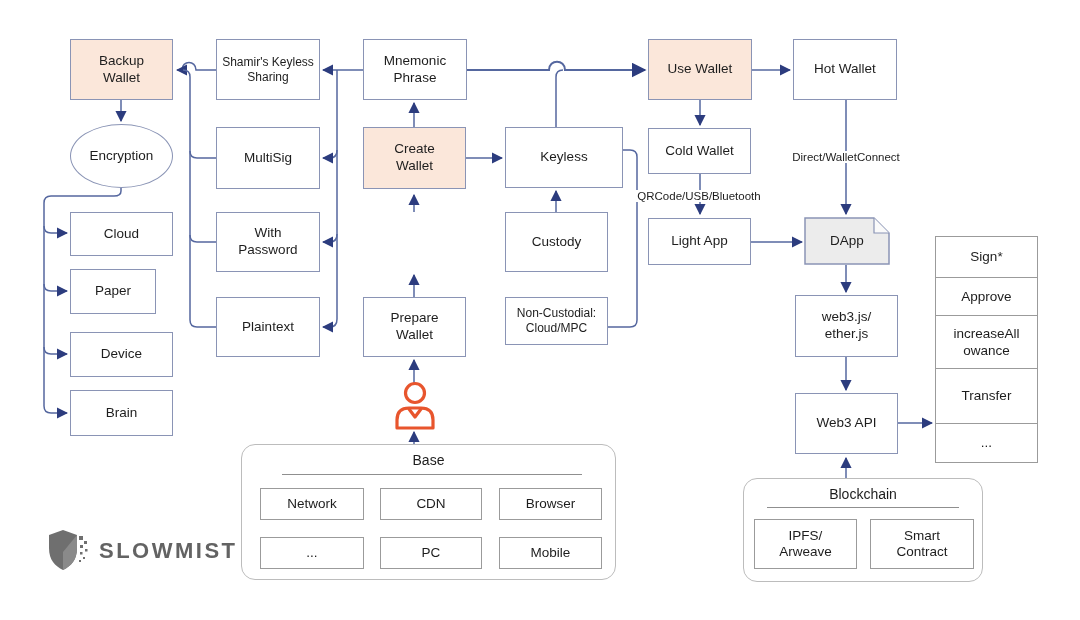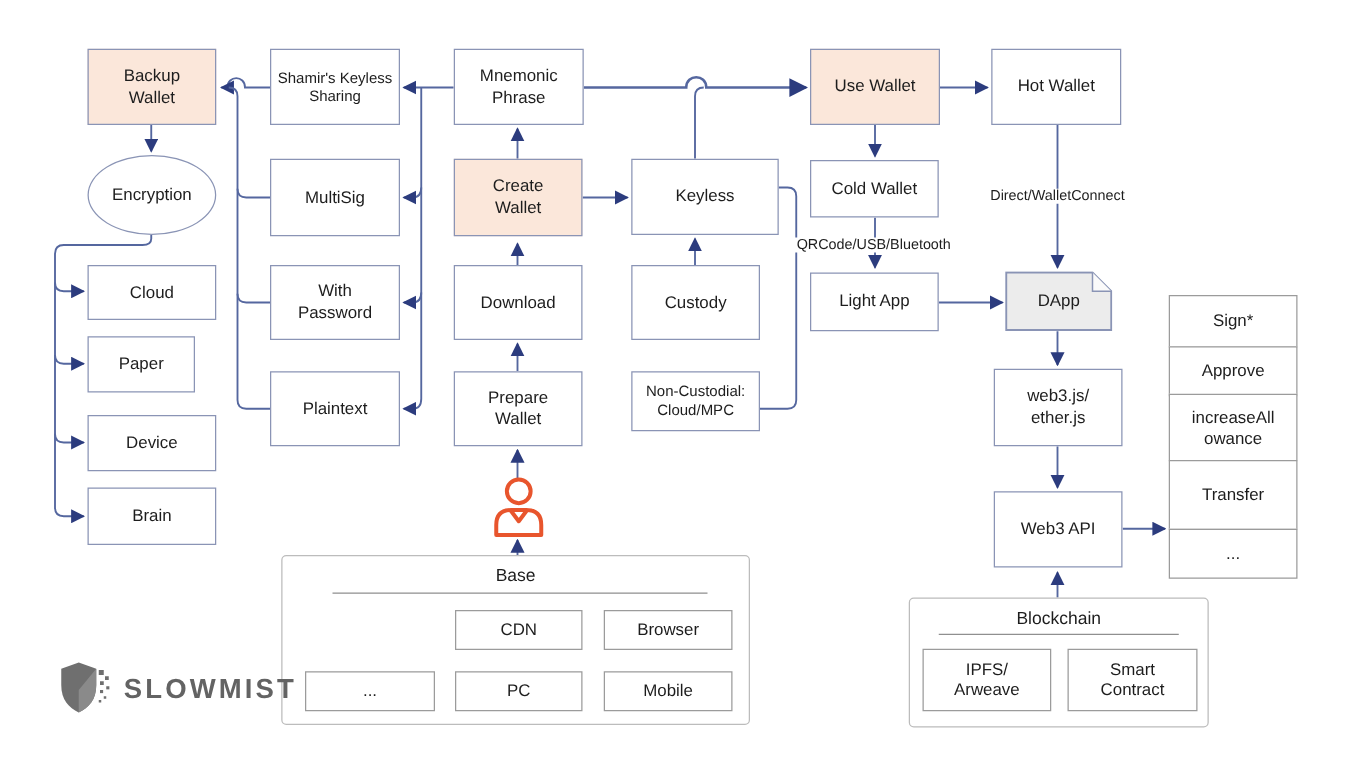"Download" div.node { html: <div>Download</div> -> none }
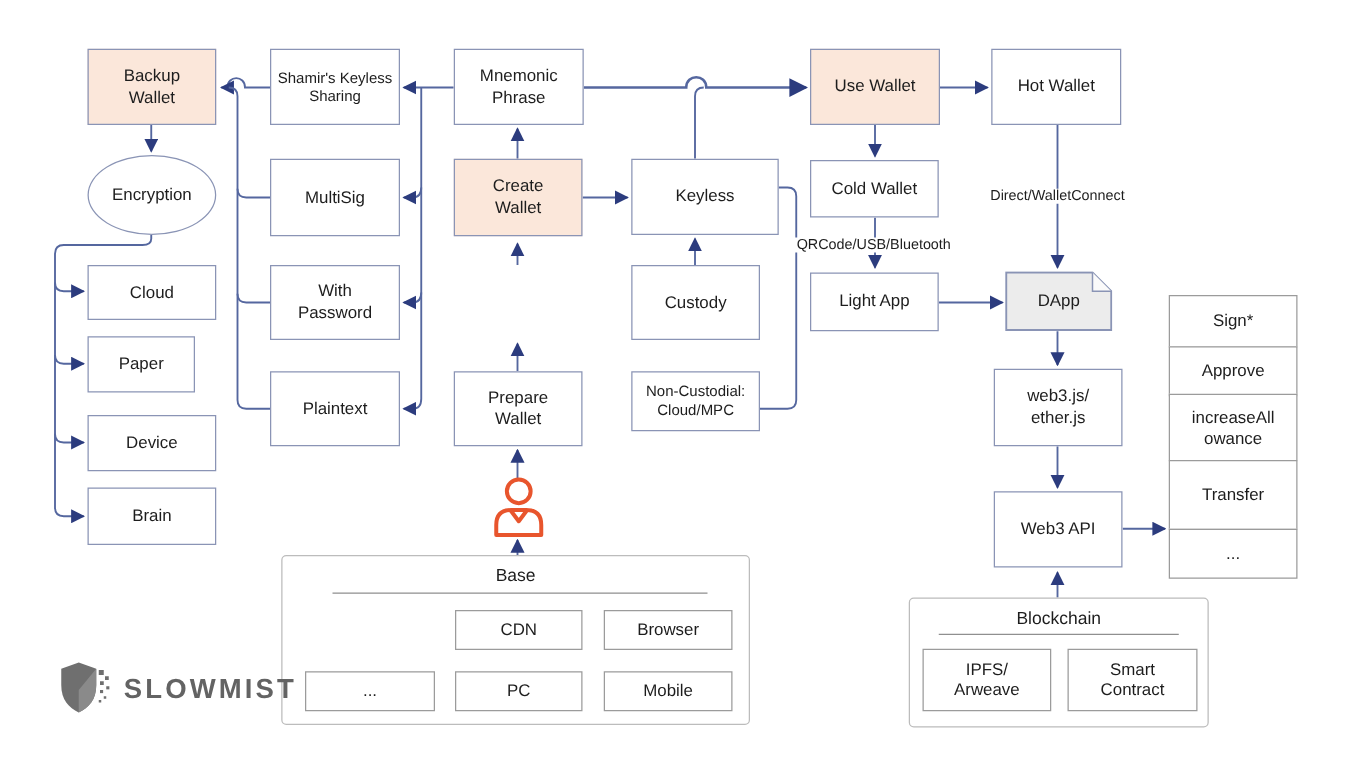"Base" .group { border-radius: 4px -> 14px; margin-left: none -> 16px }
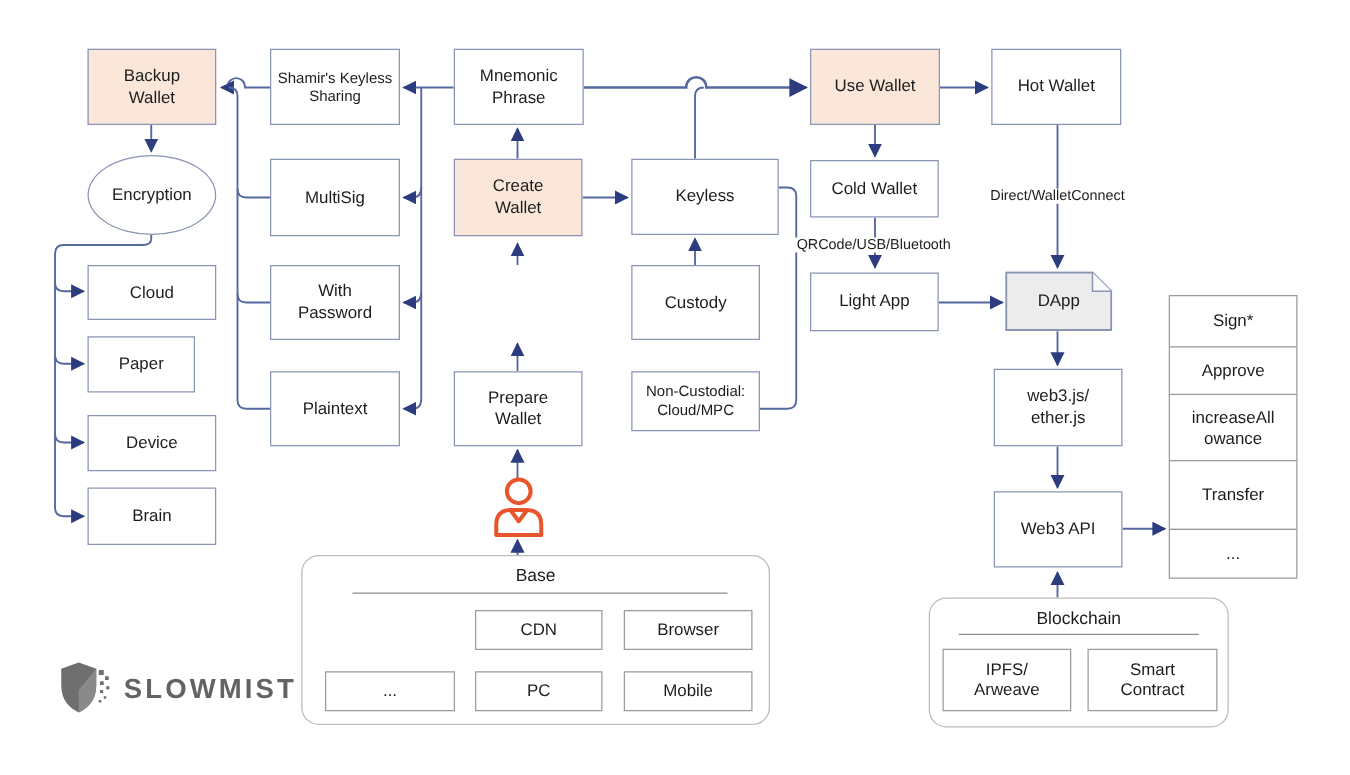"Network" div.graybox { html: none -> <div>Network</div> }
